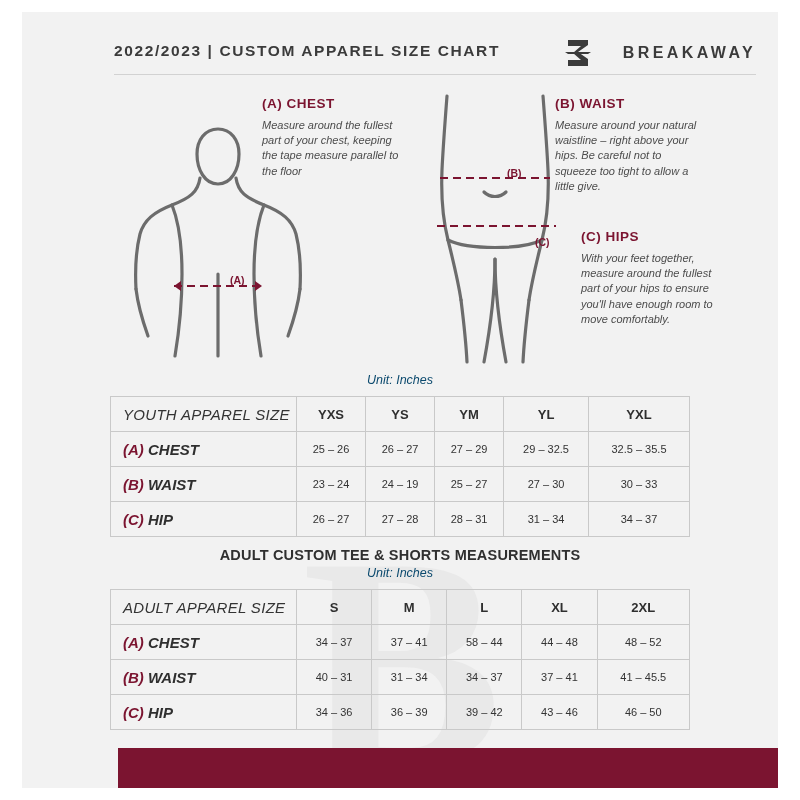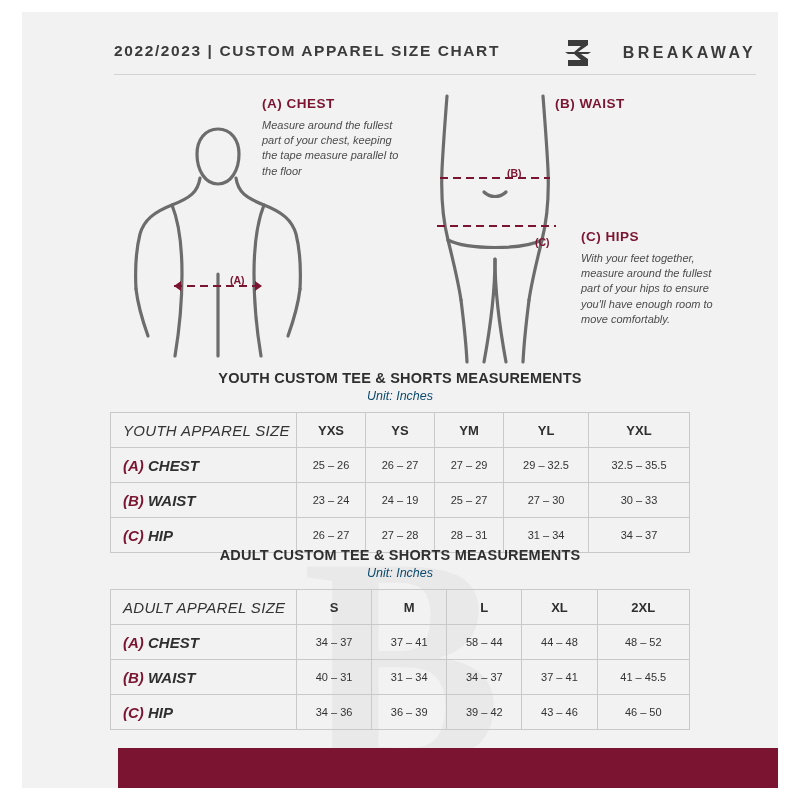"Measure around your natural waistline" div.note-body { html: none -> <div>Measure around your natural waistline – right above your hips. Be careful not to squeeze too tight to allow a little give.</div> }
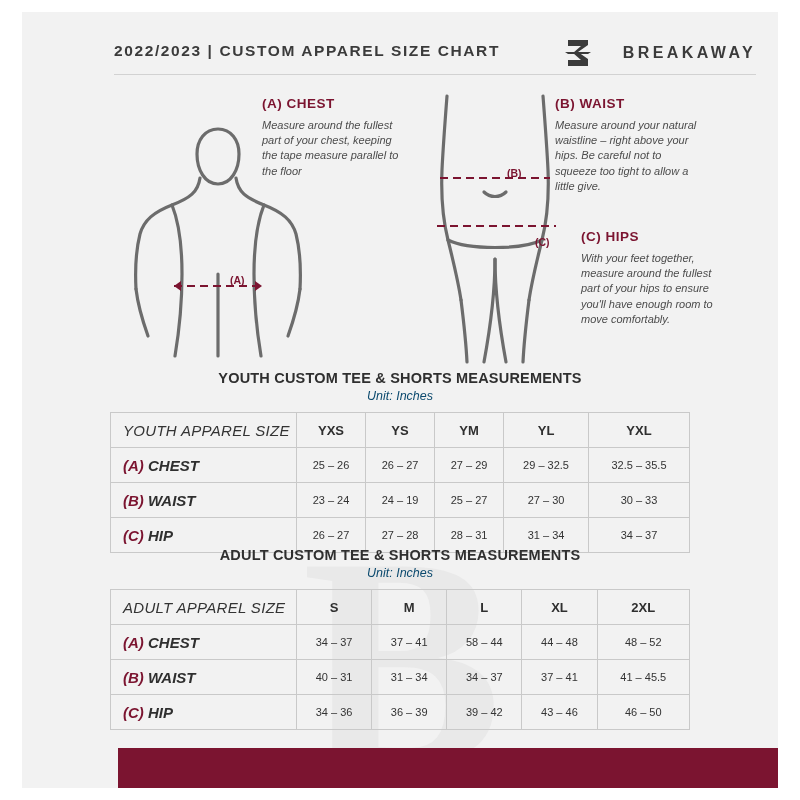"YOUTH CUSTOM TEE & SHORTS" div.tbl-title { html: <div>YOUTH CUSTOM TEE &amp; SHORTS MEASUREMENTS</div> -> none }
